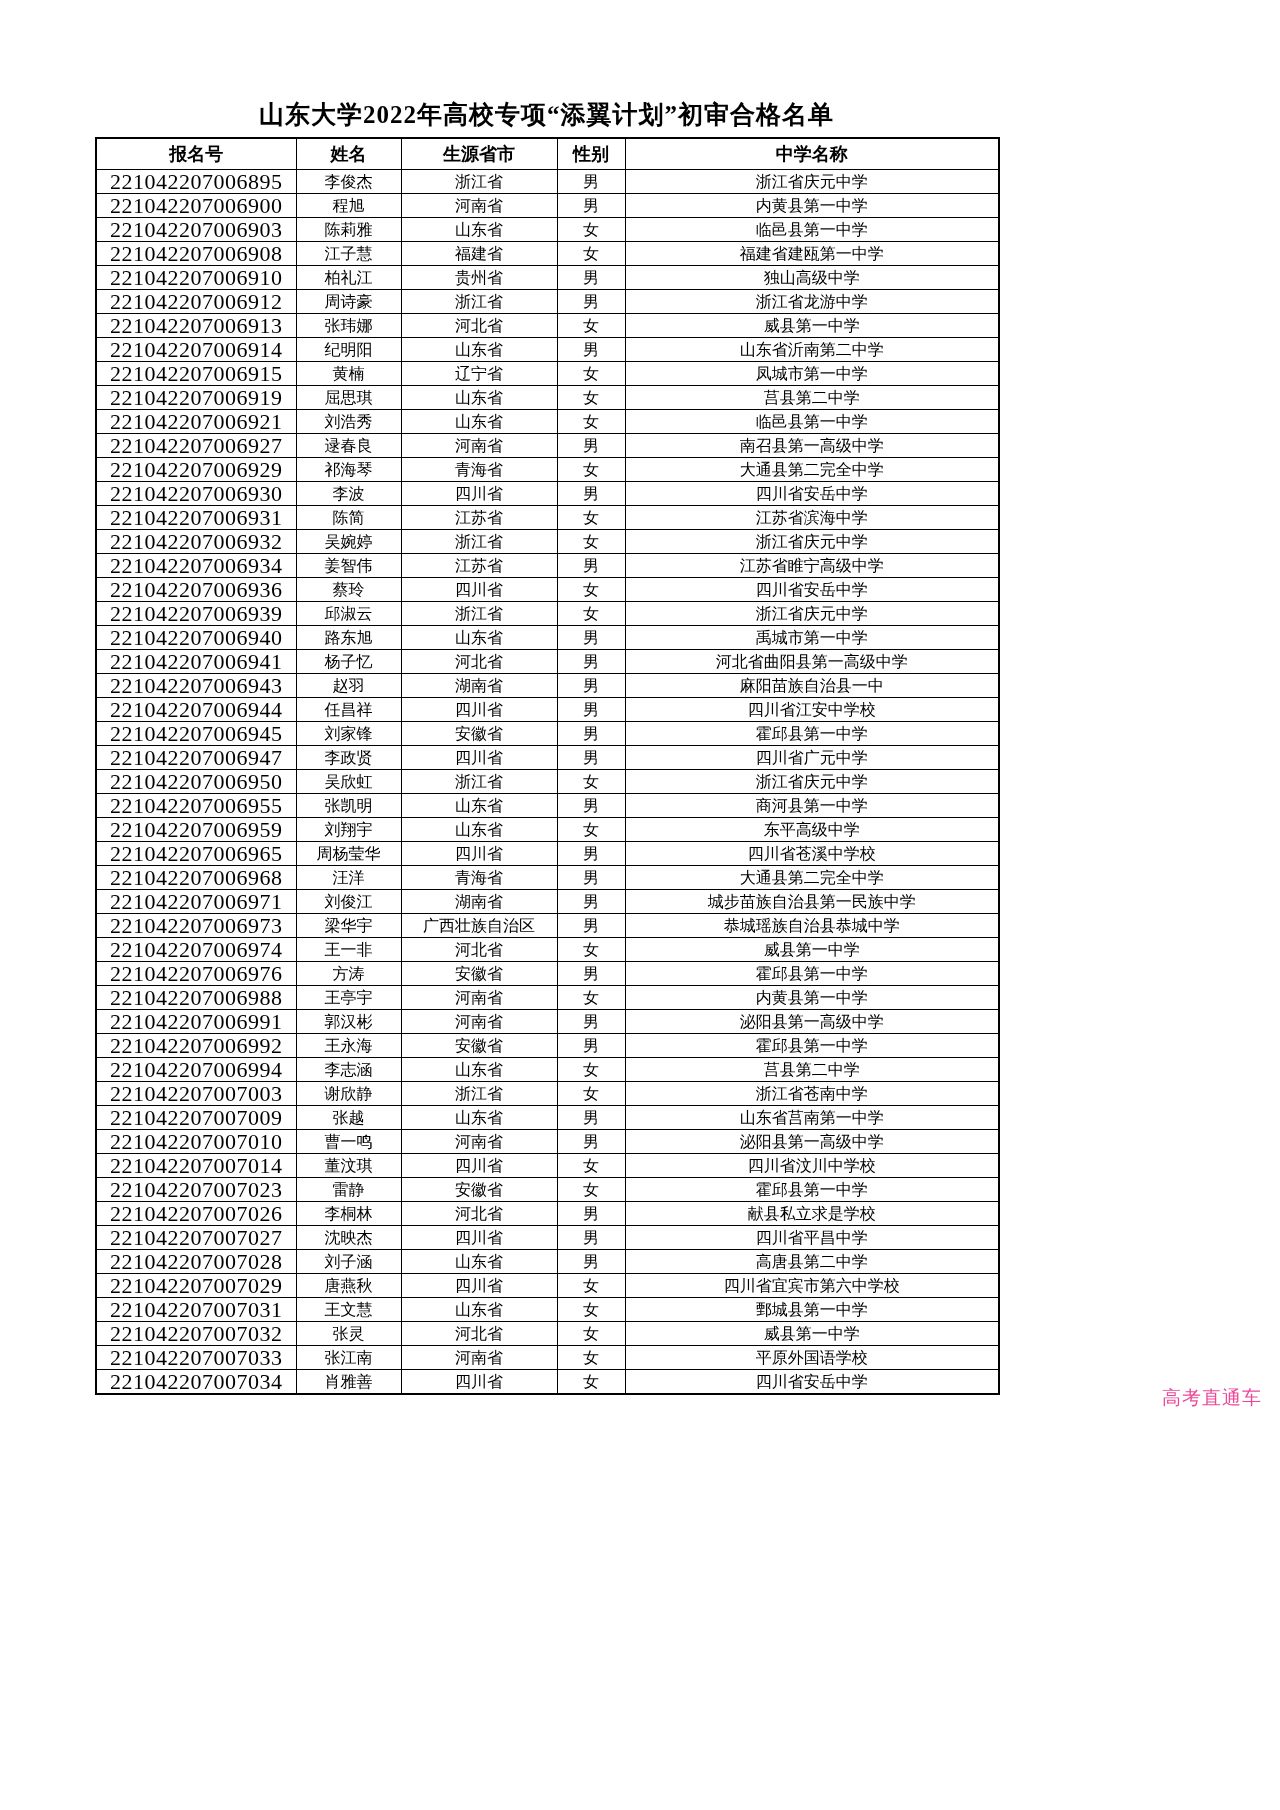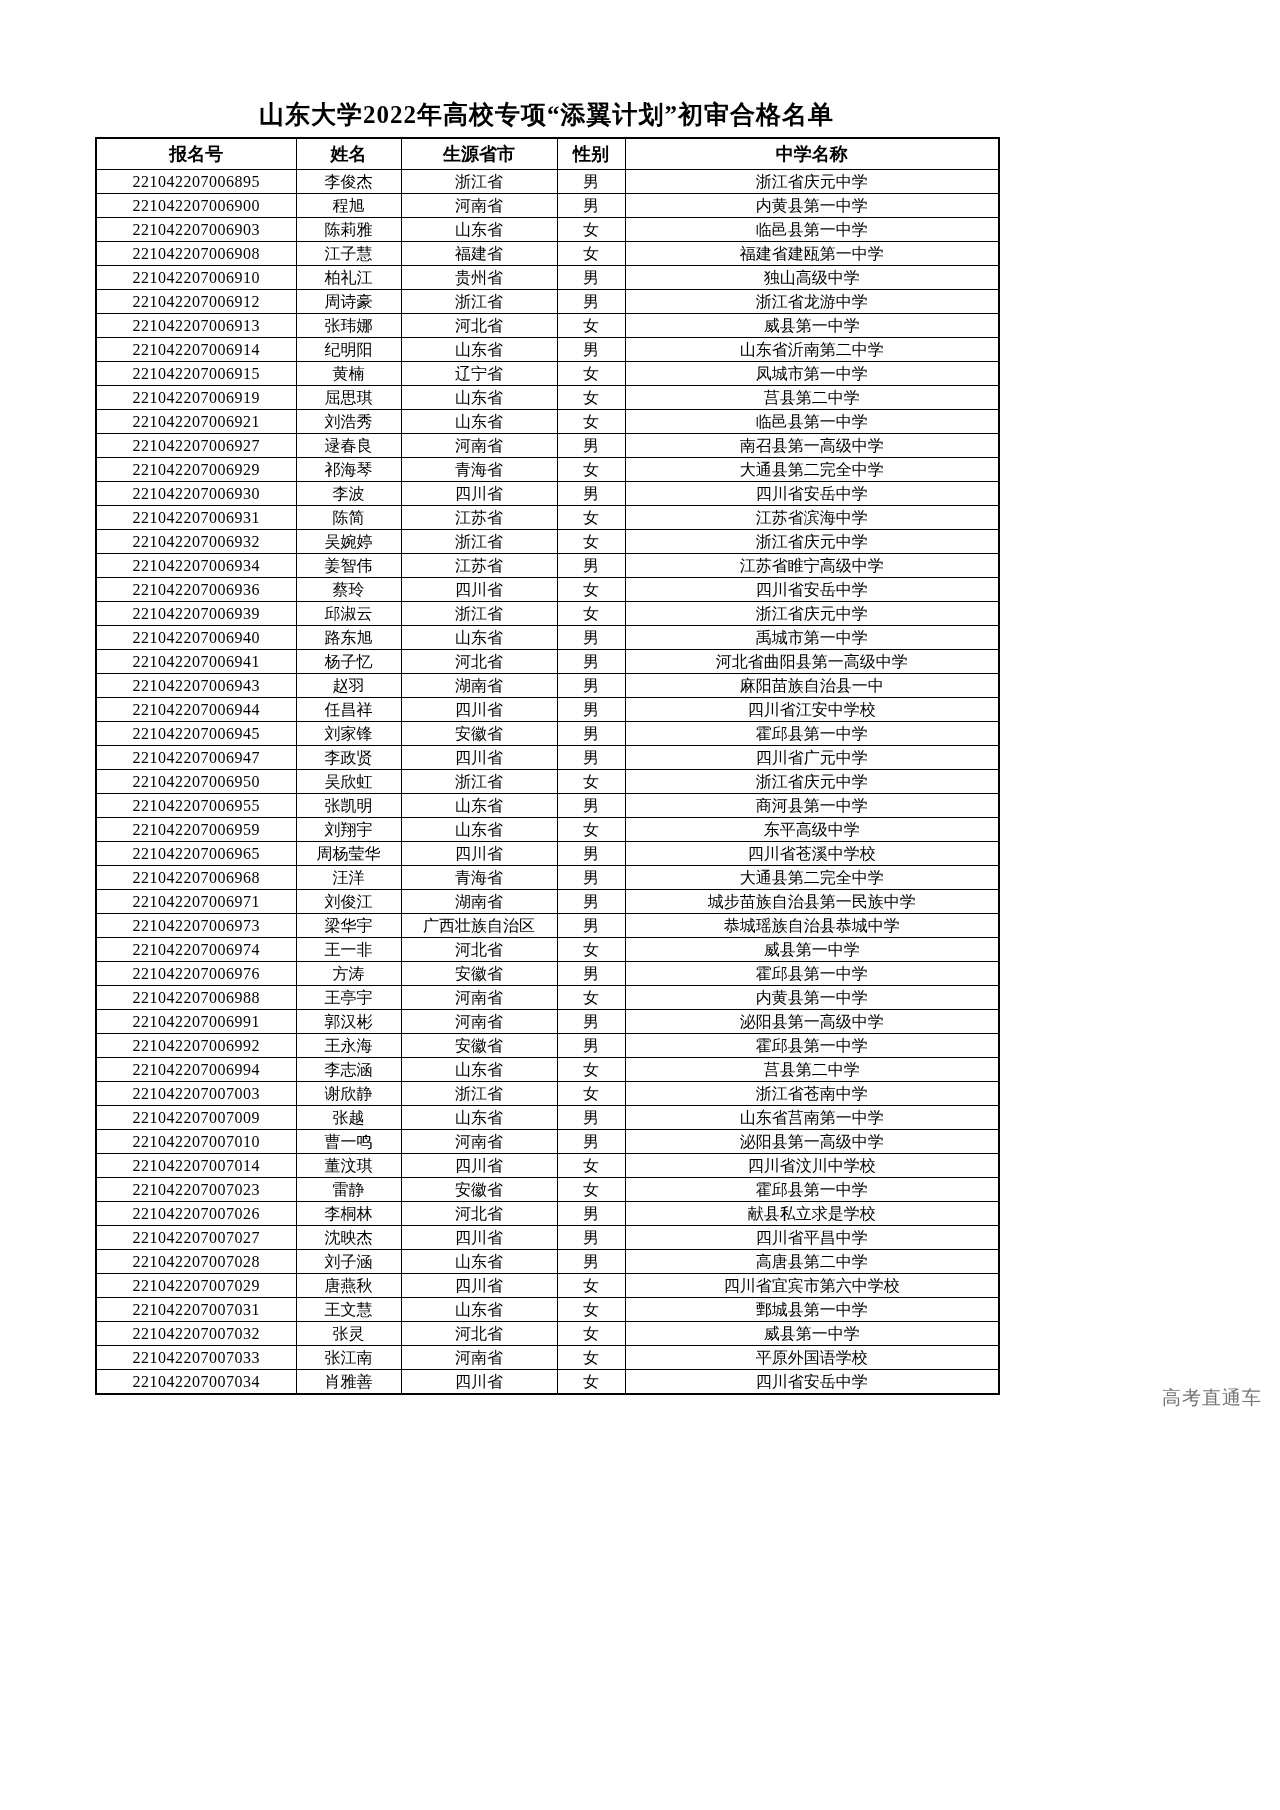"221042207006895" table.roster td.col0 { font-size: 16px -> 22px }
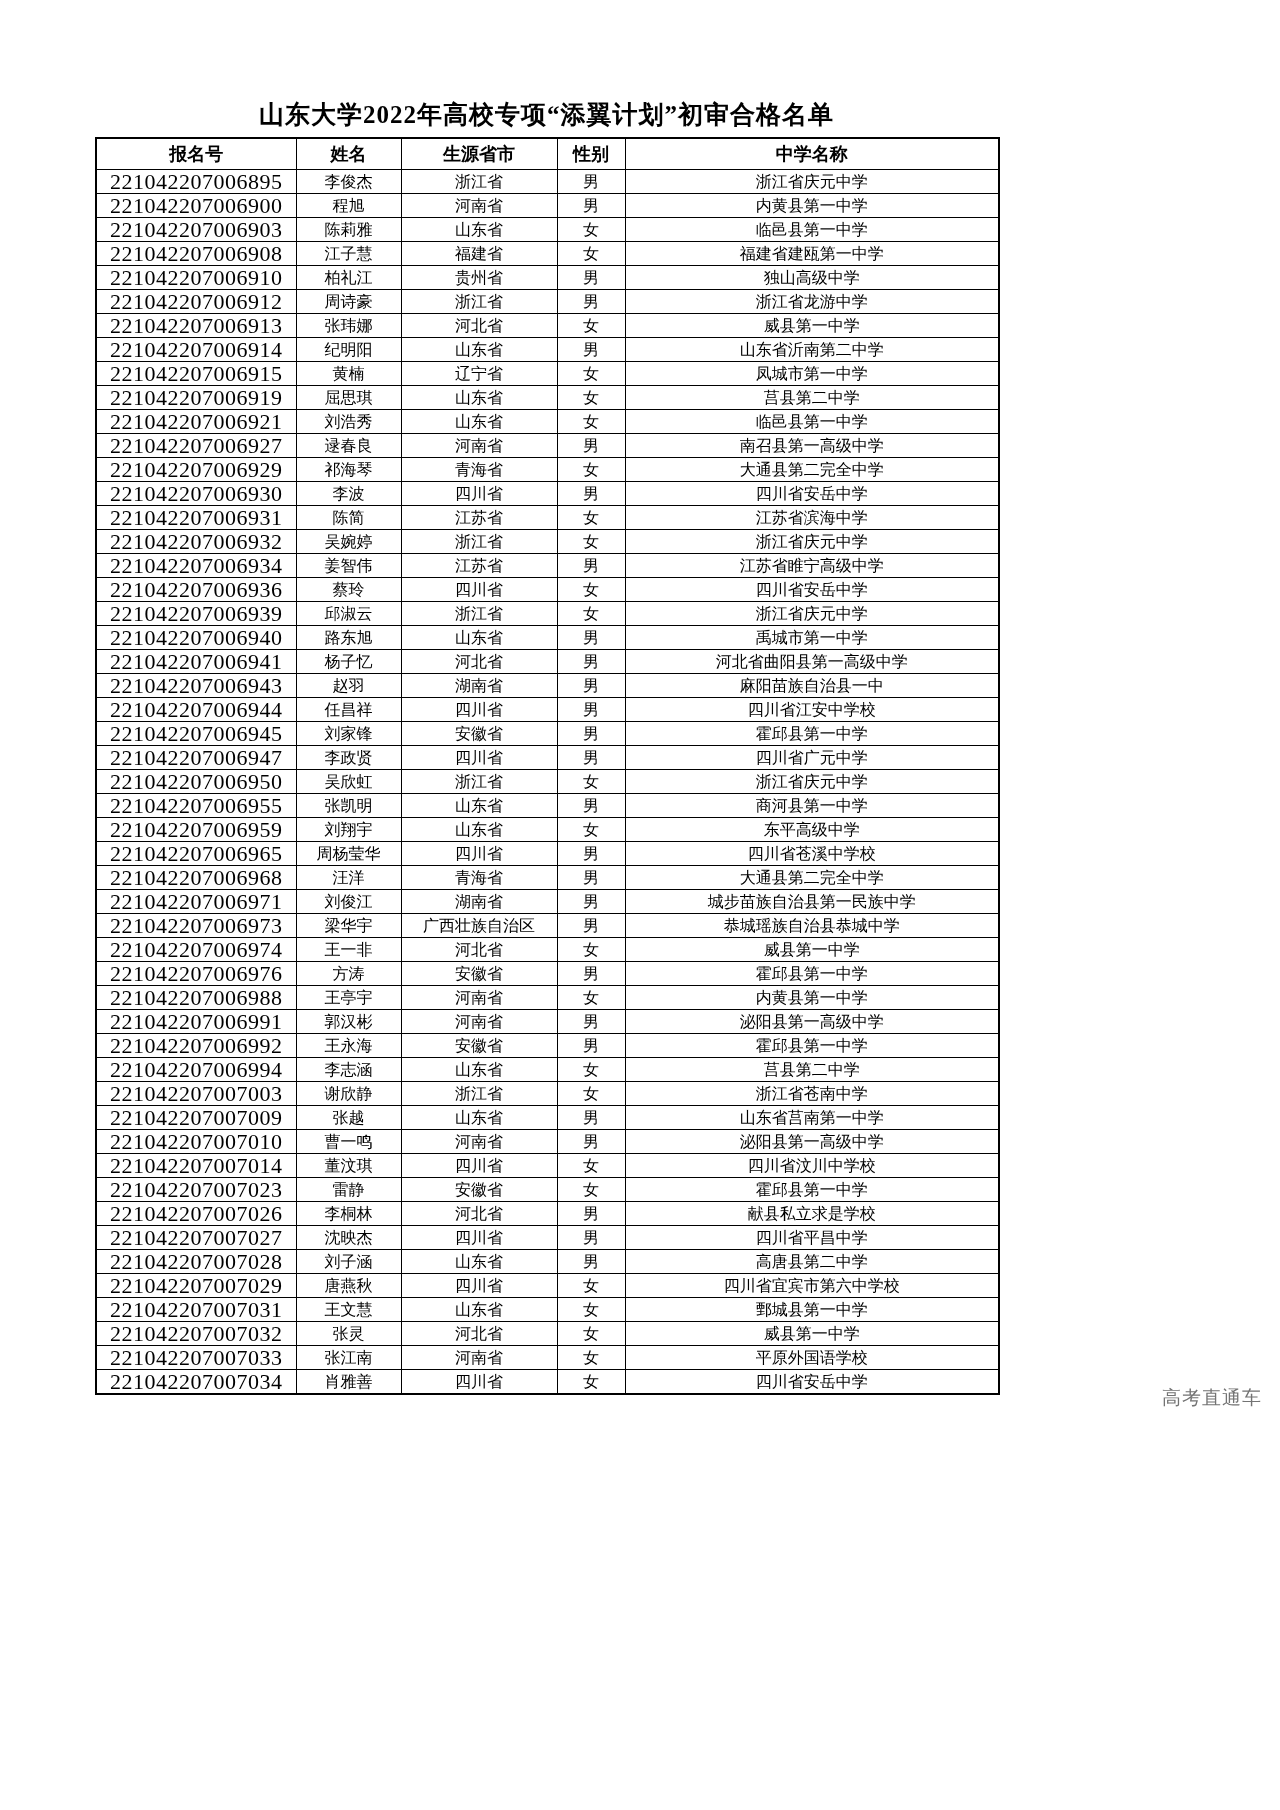"高考直通车" .watermark { color: #737373 -> #ec4899 }
